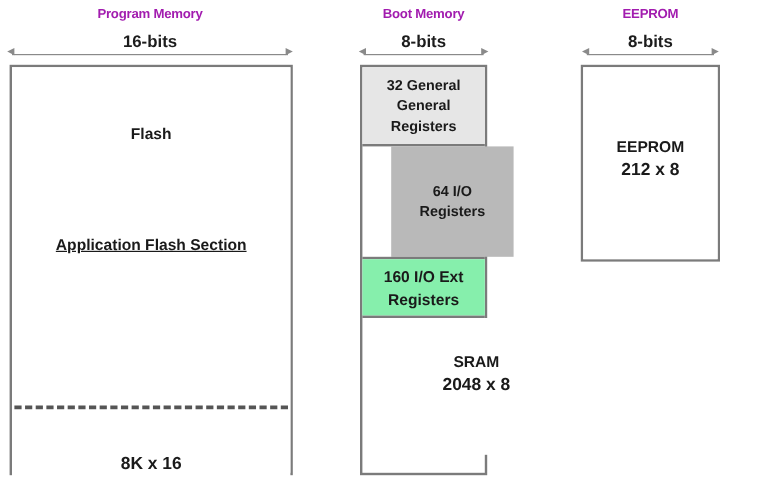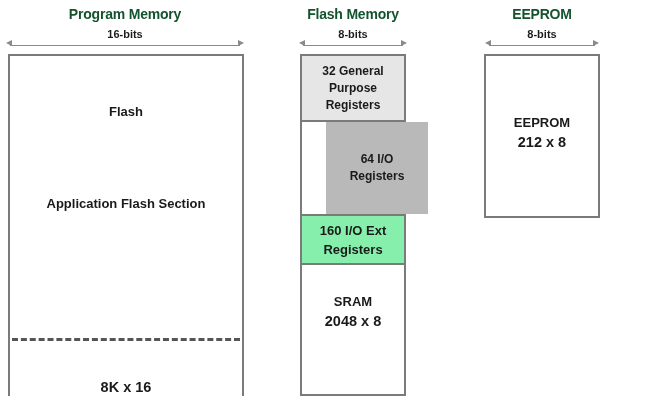"Program Memory" .col-title { color: #14532d -> #a21caf; font-size: 14px -> 11px }
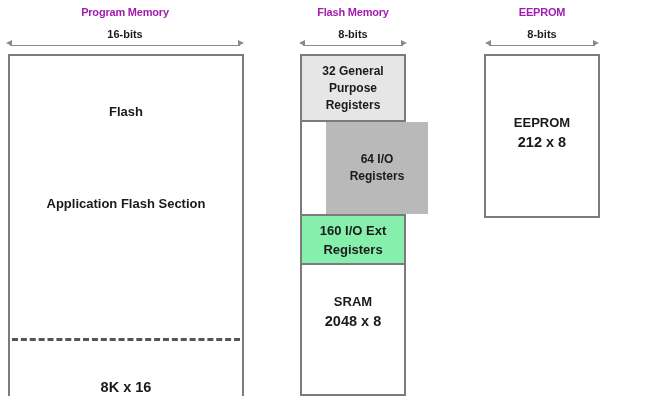"Flash Memory" div.col-title { text: Flash -> Boot }
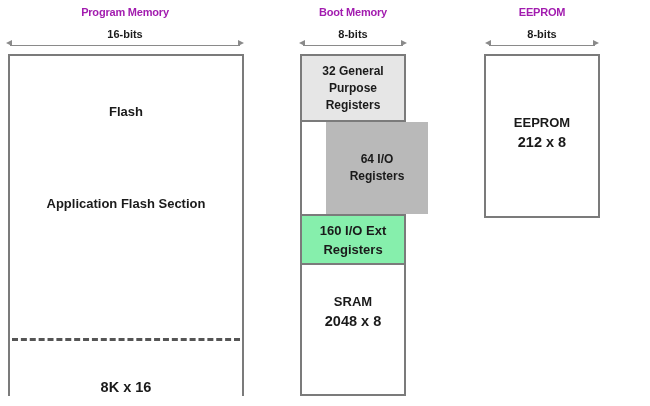"16-bits" .dim .dim-label { font-size: 11px -> 14px }
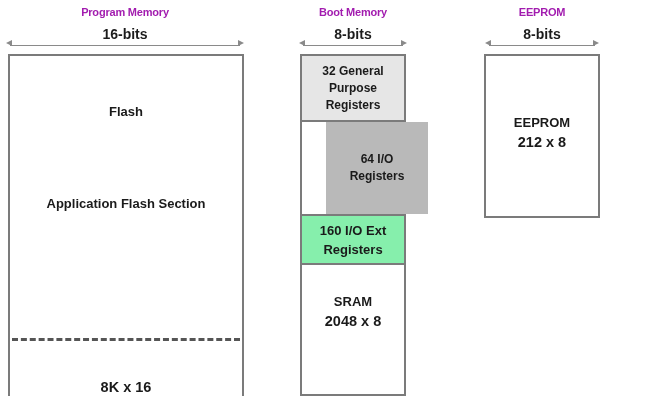"Purpose" span.seg-line { text: Purpose -> General }
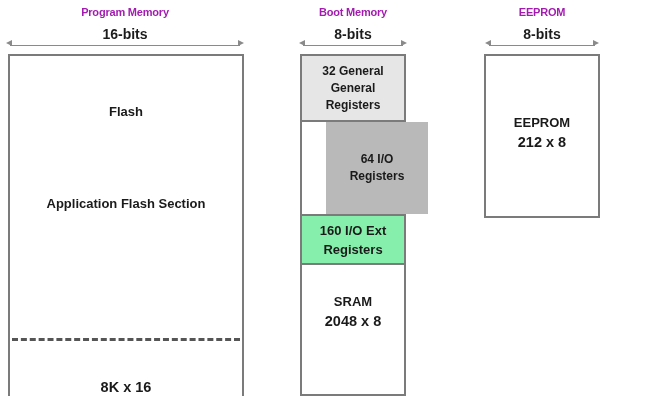"Application Flash Section" div.free-label { text-decoration: none -> underline }
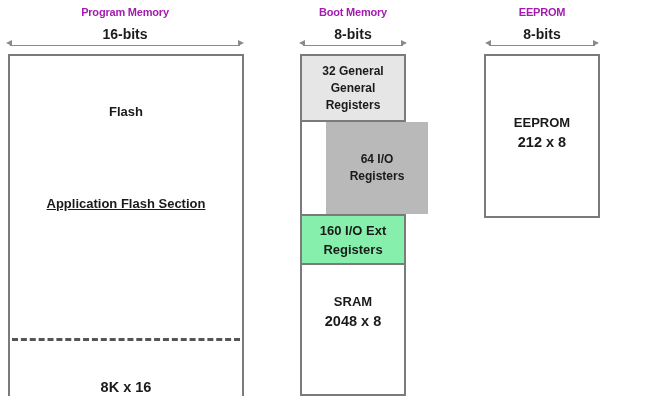"SRAM" div.seg { margin-left: none -> 44px }
